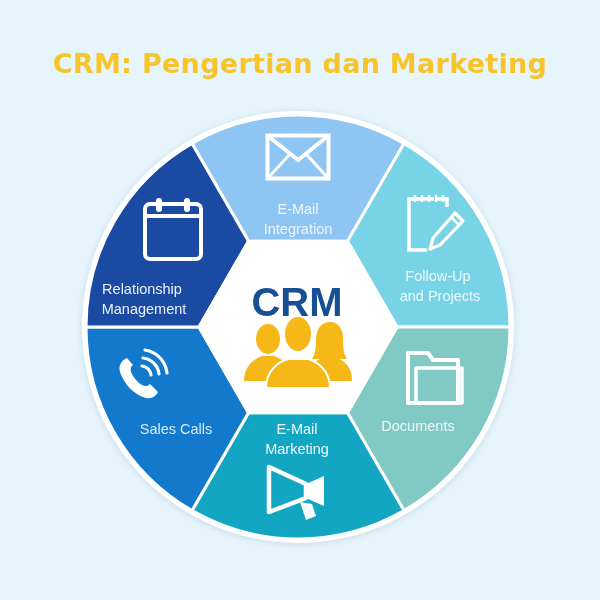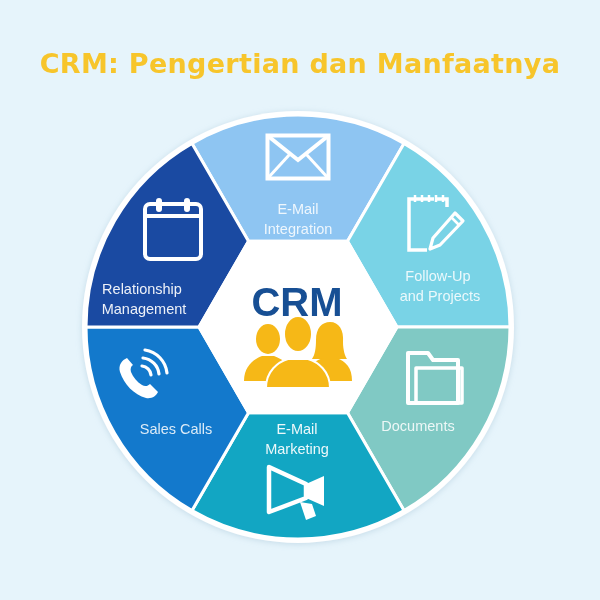"CRM: Pengertian dan Manfaatnya" div.title { text: Manfaatnya -> Marketing }
